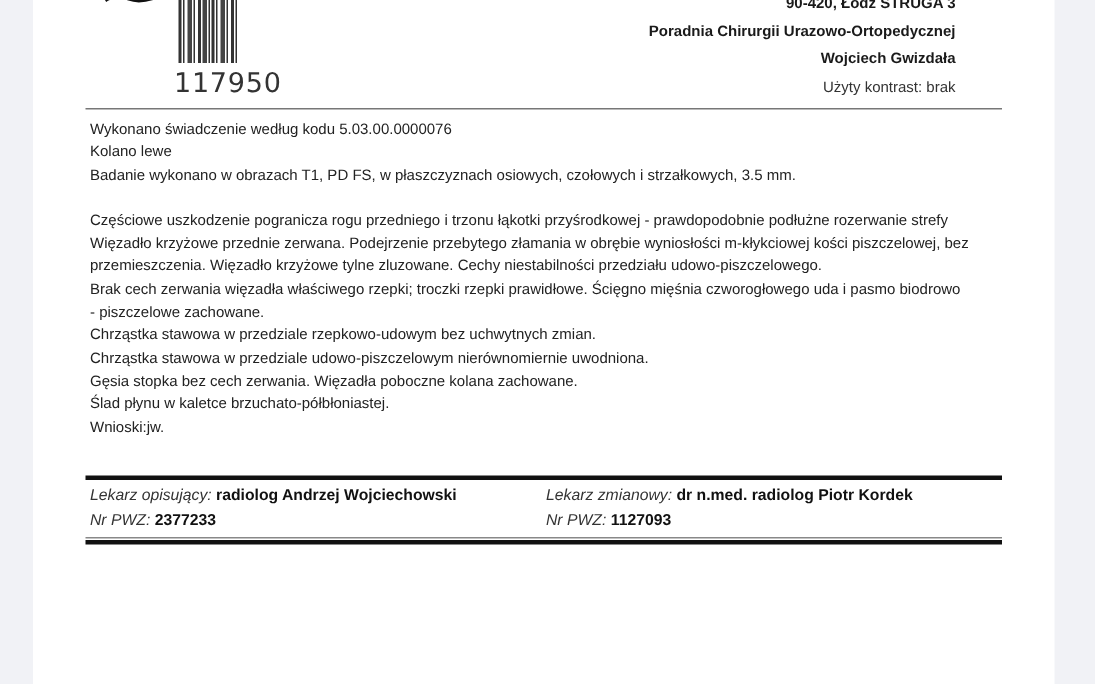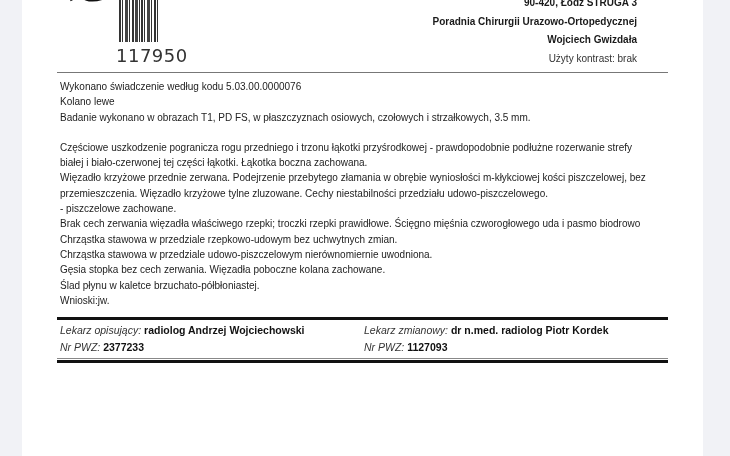"białej i biało-czerwonej tej części" p { html: <p>białej i biało-czerwonej tej części łąkotki. Łąkotka boczna zachowana.</p> -> none }
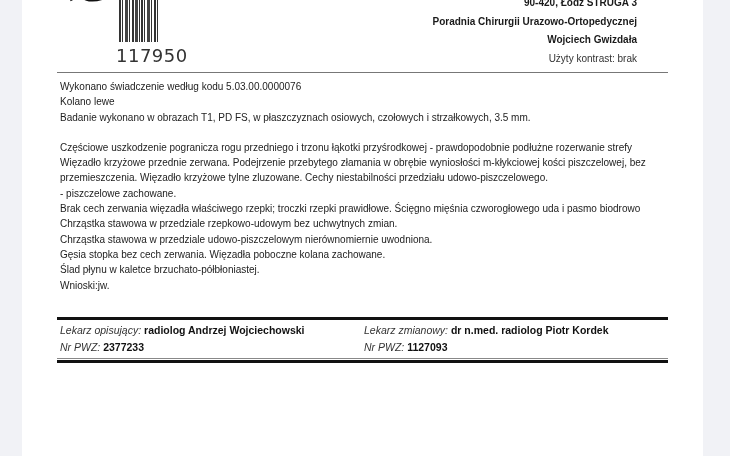"- piszczelowe zachowane." p { order: before "Brak cech zerwania więzadła właściwego" -> after "Brak cech zerwania więzadła właściwego" }
